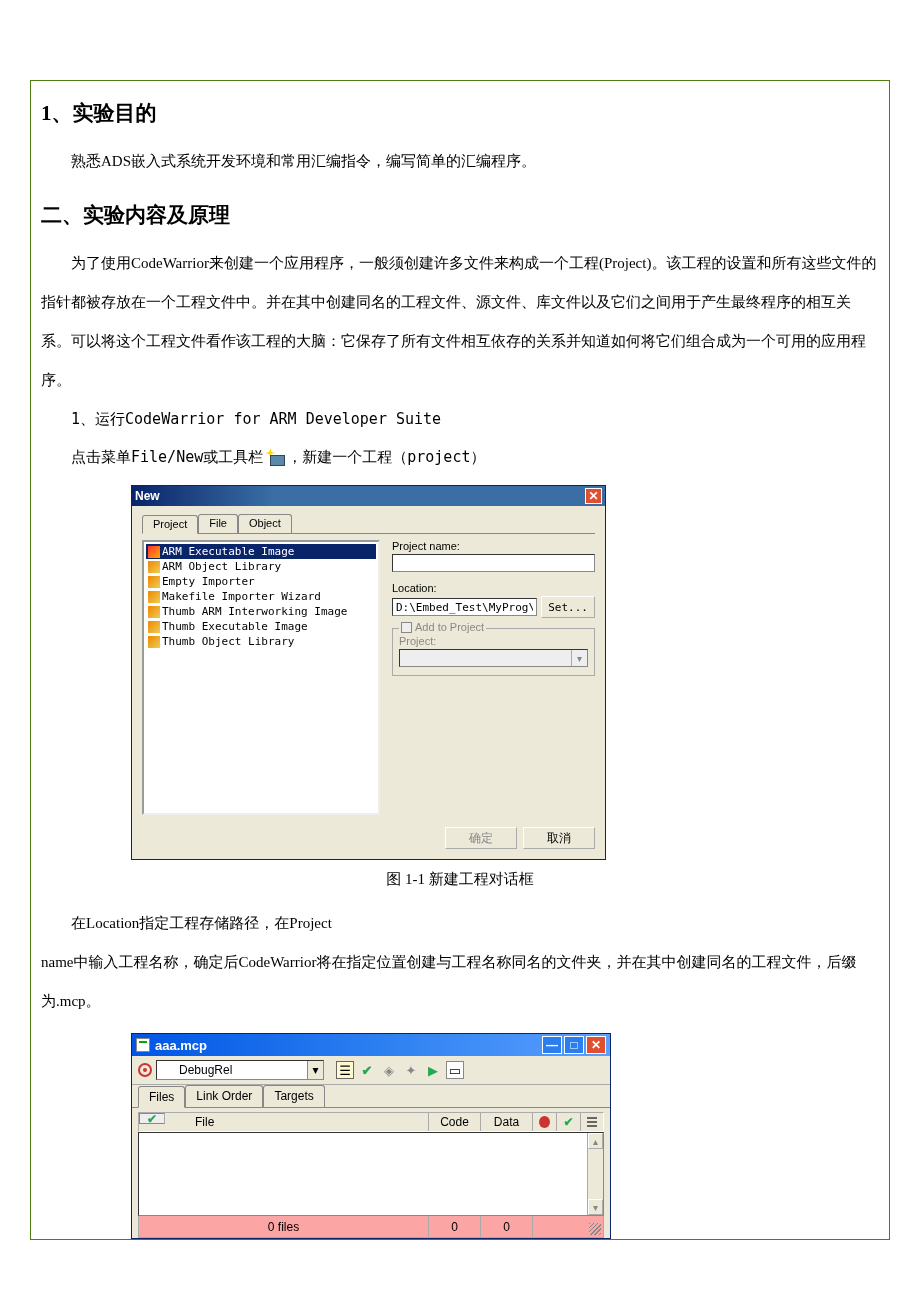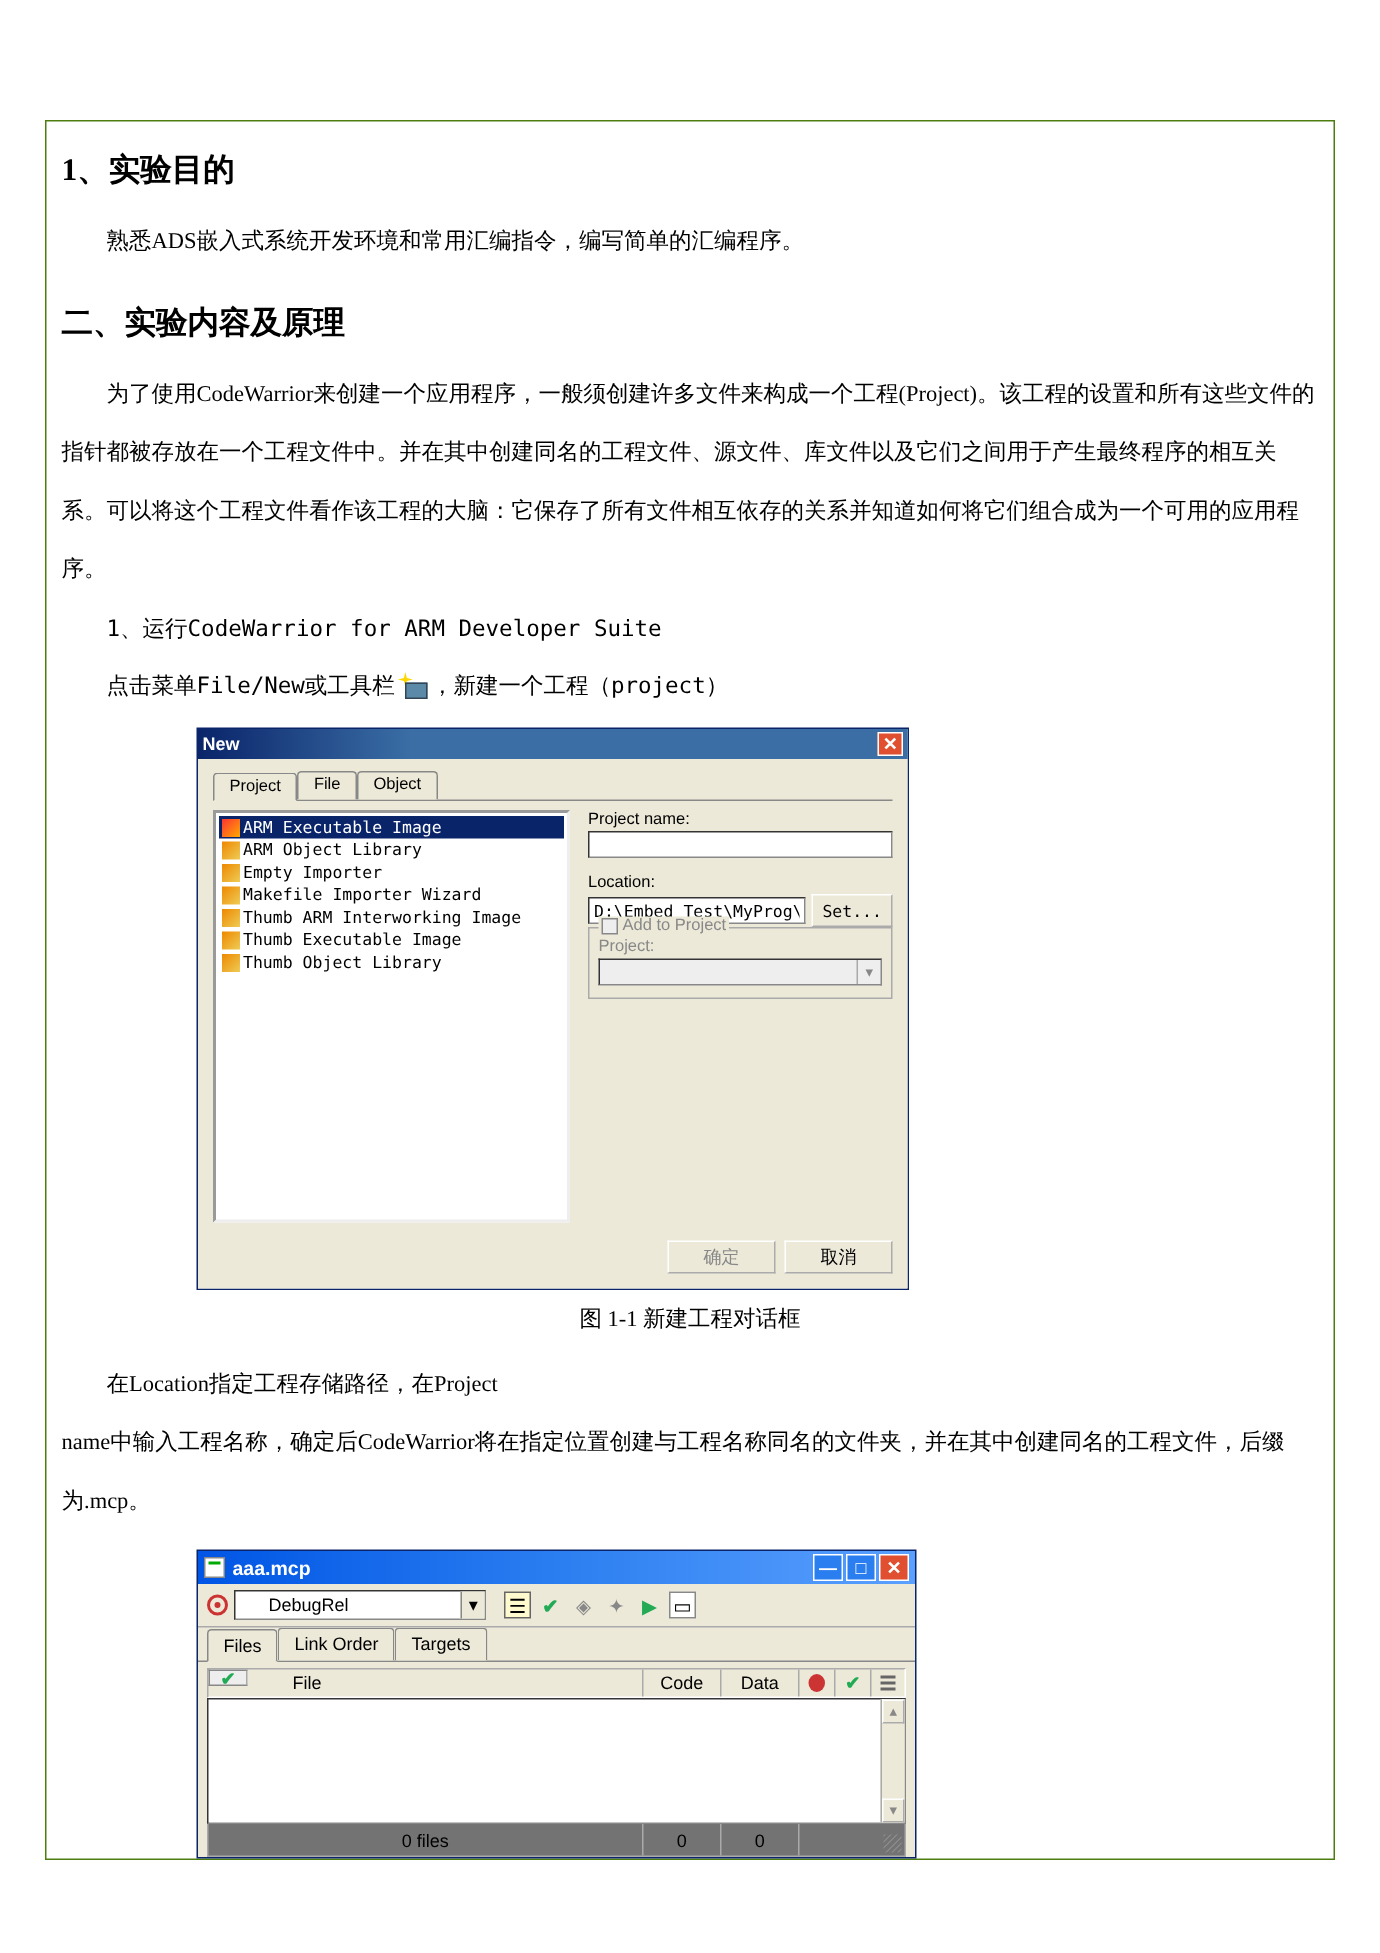"Add to Project" .groupbox { margin-top: none -> 10px }
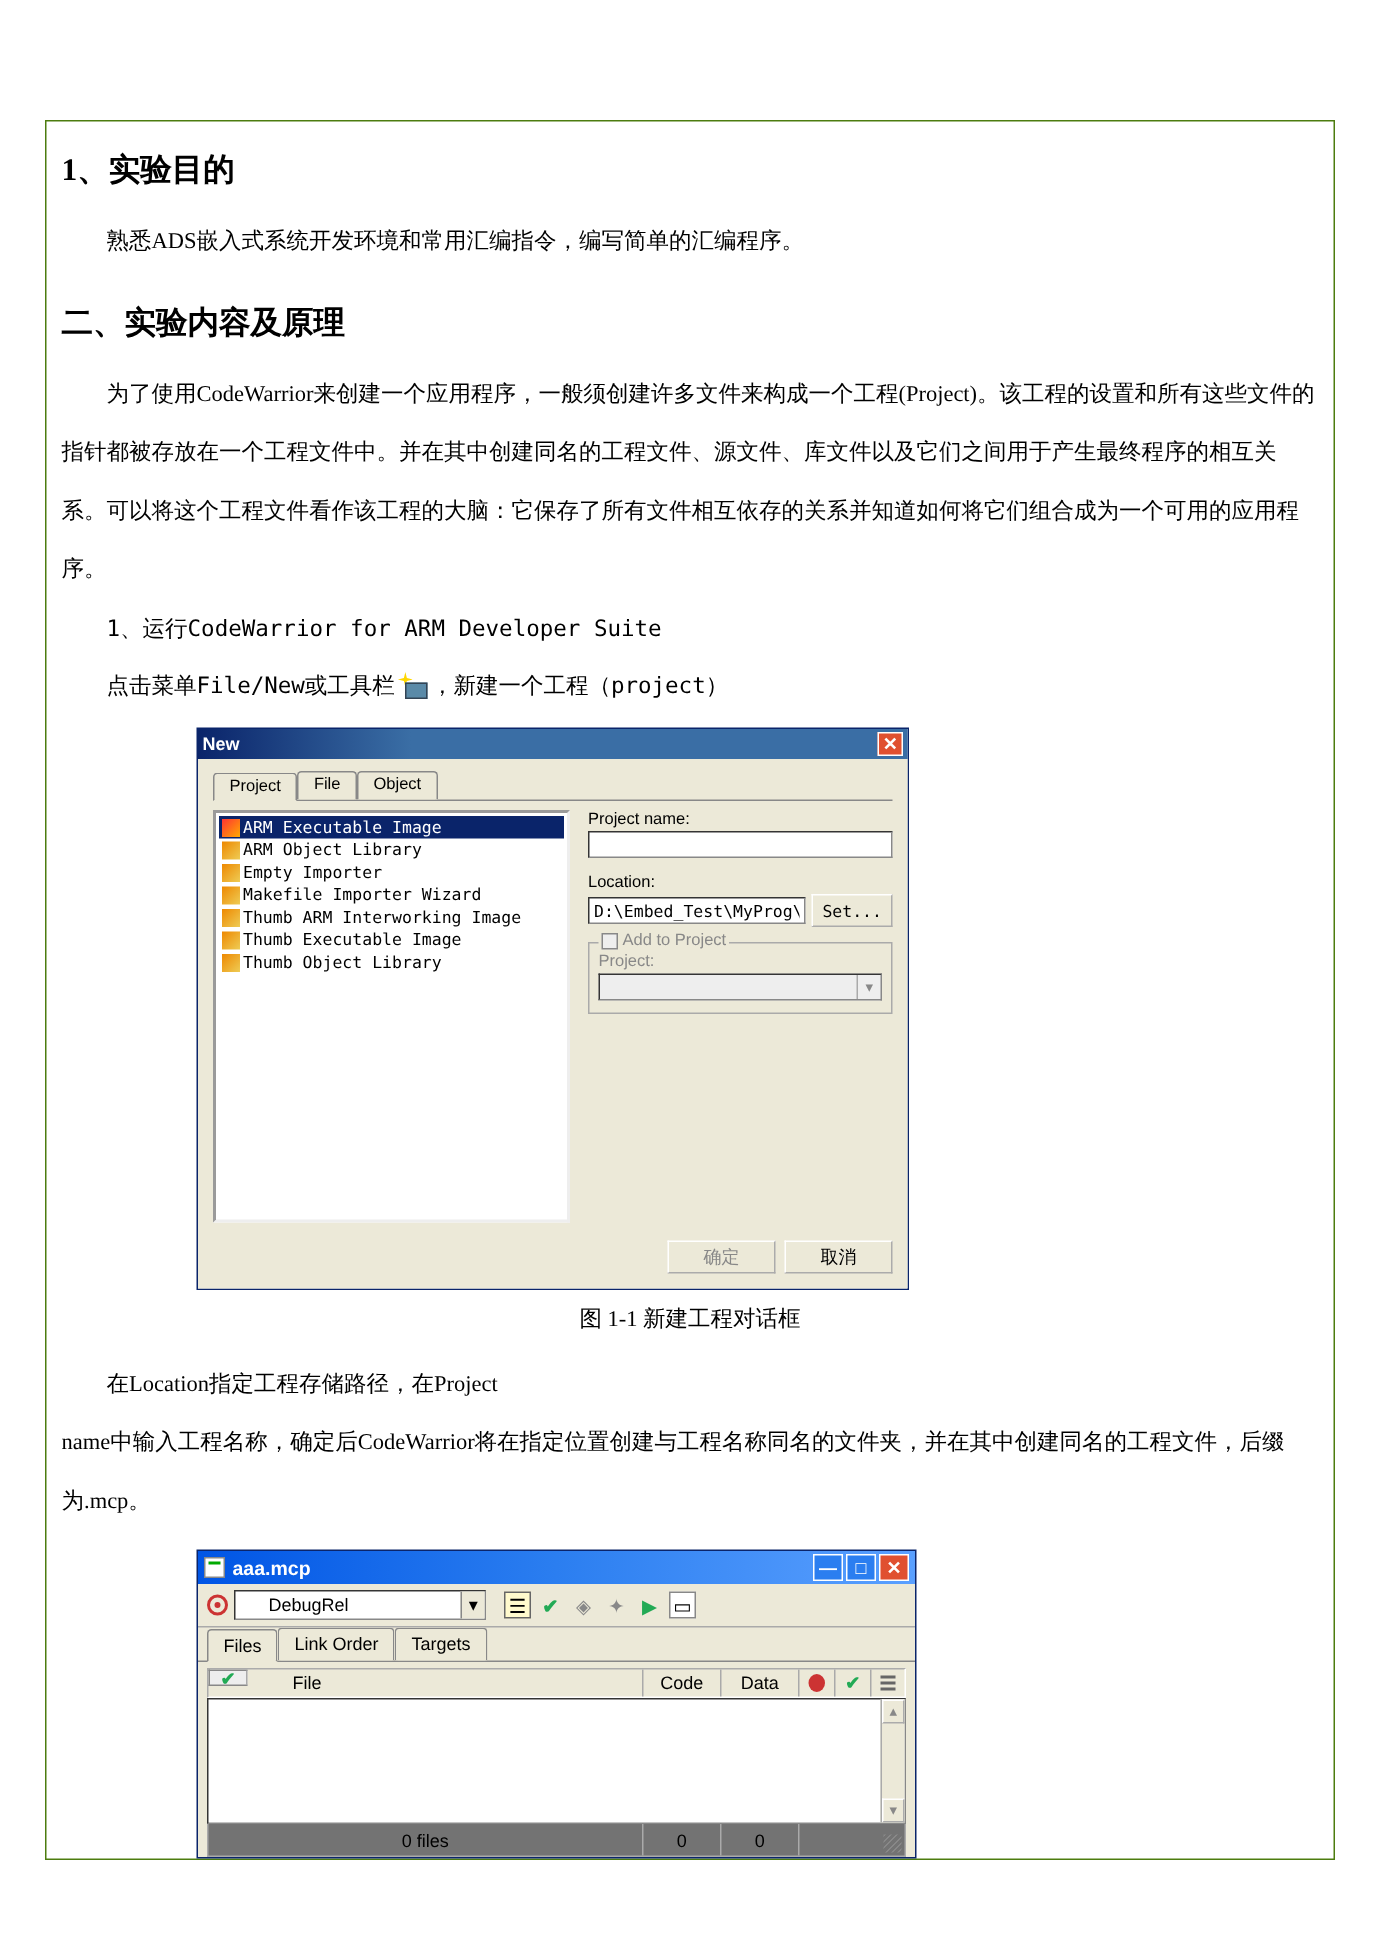"0 files" .proj-status { background: #737373 -> #fca5a5 }
